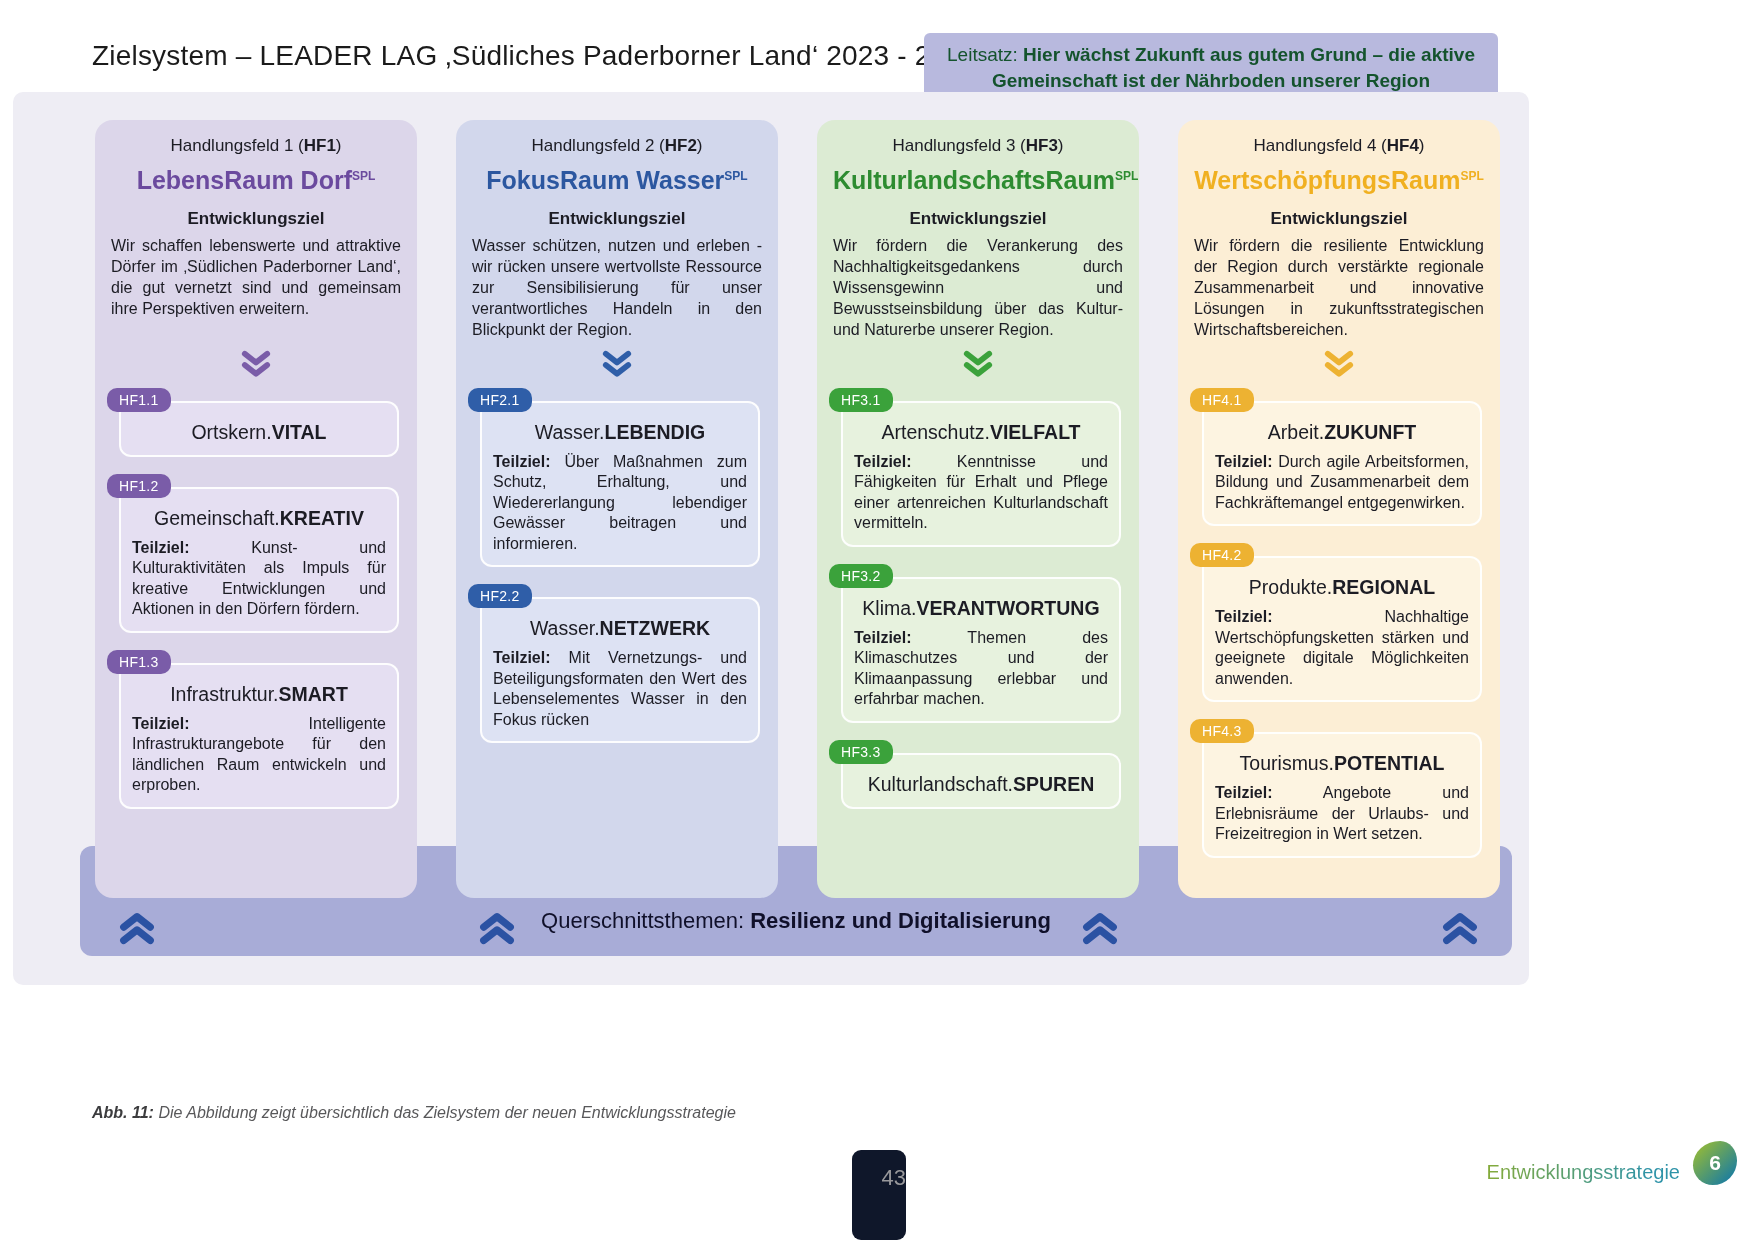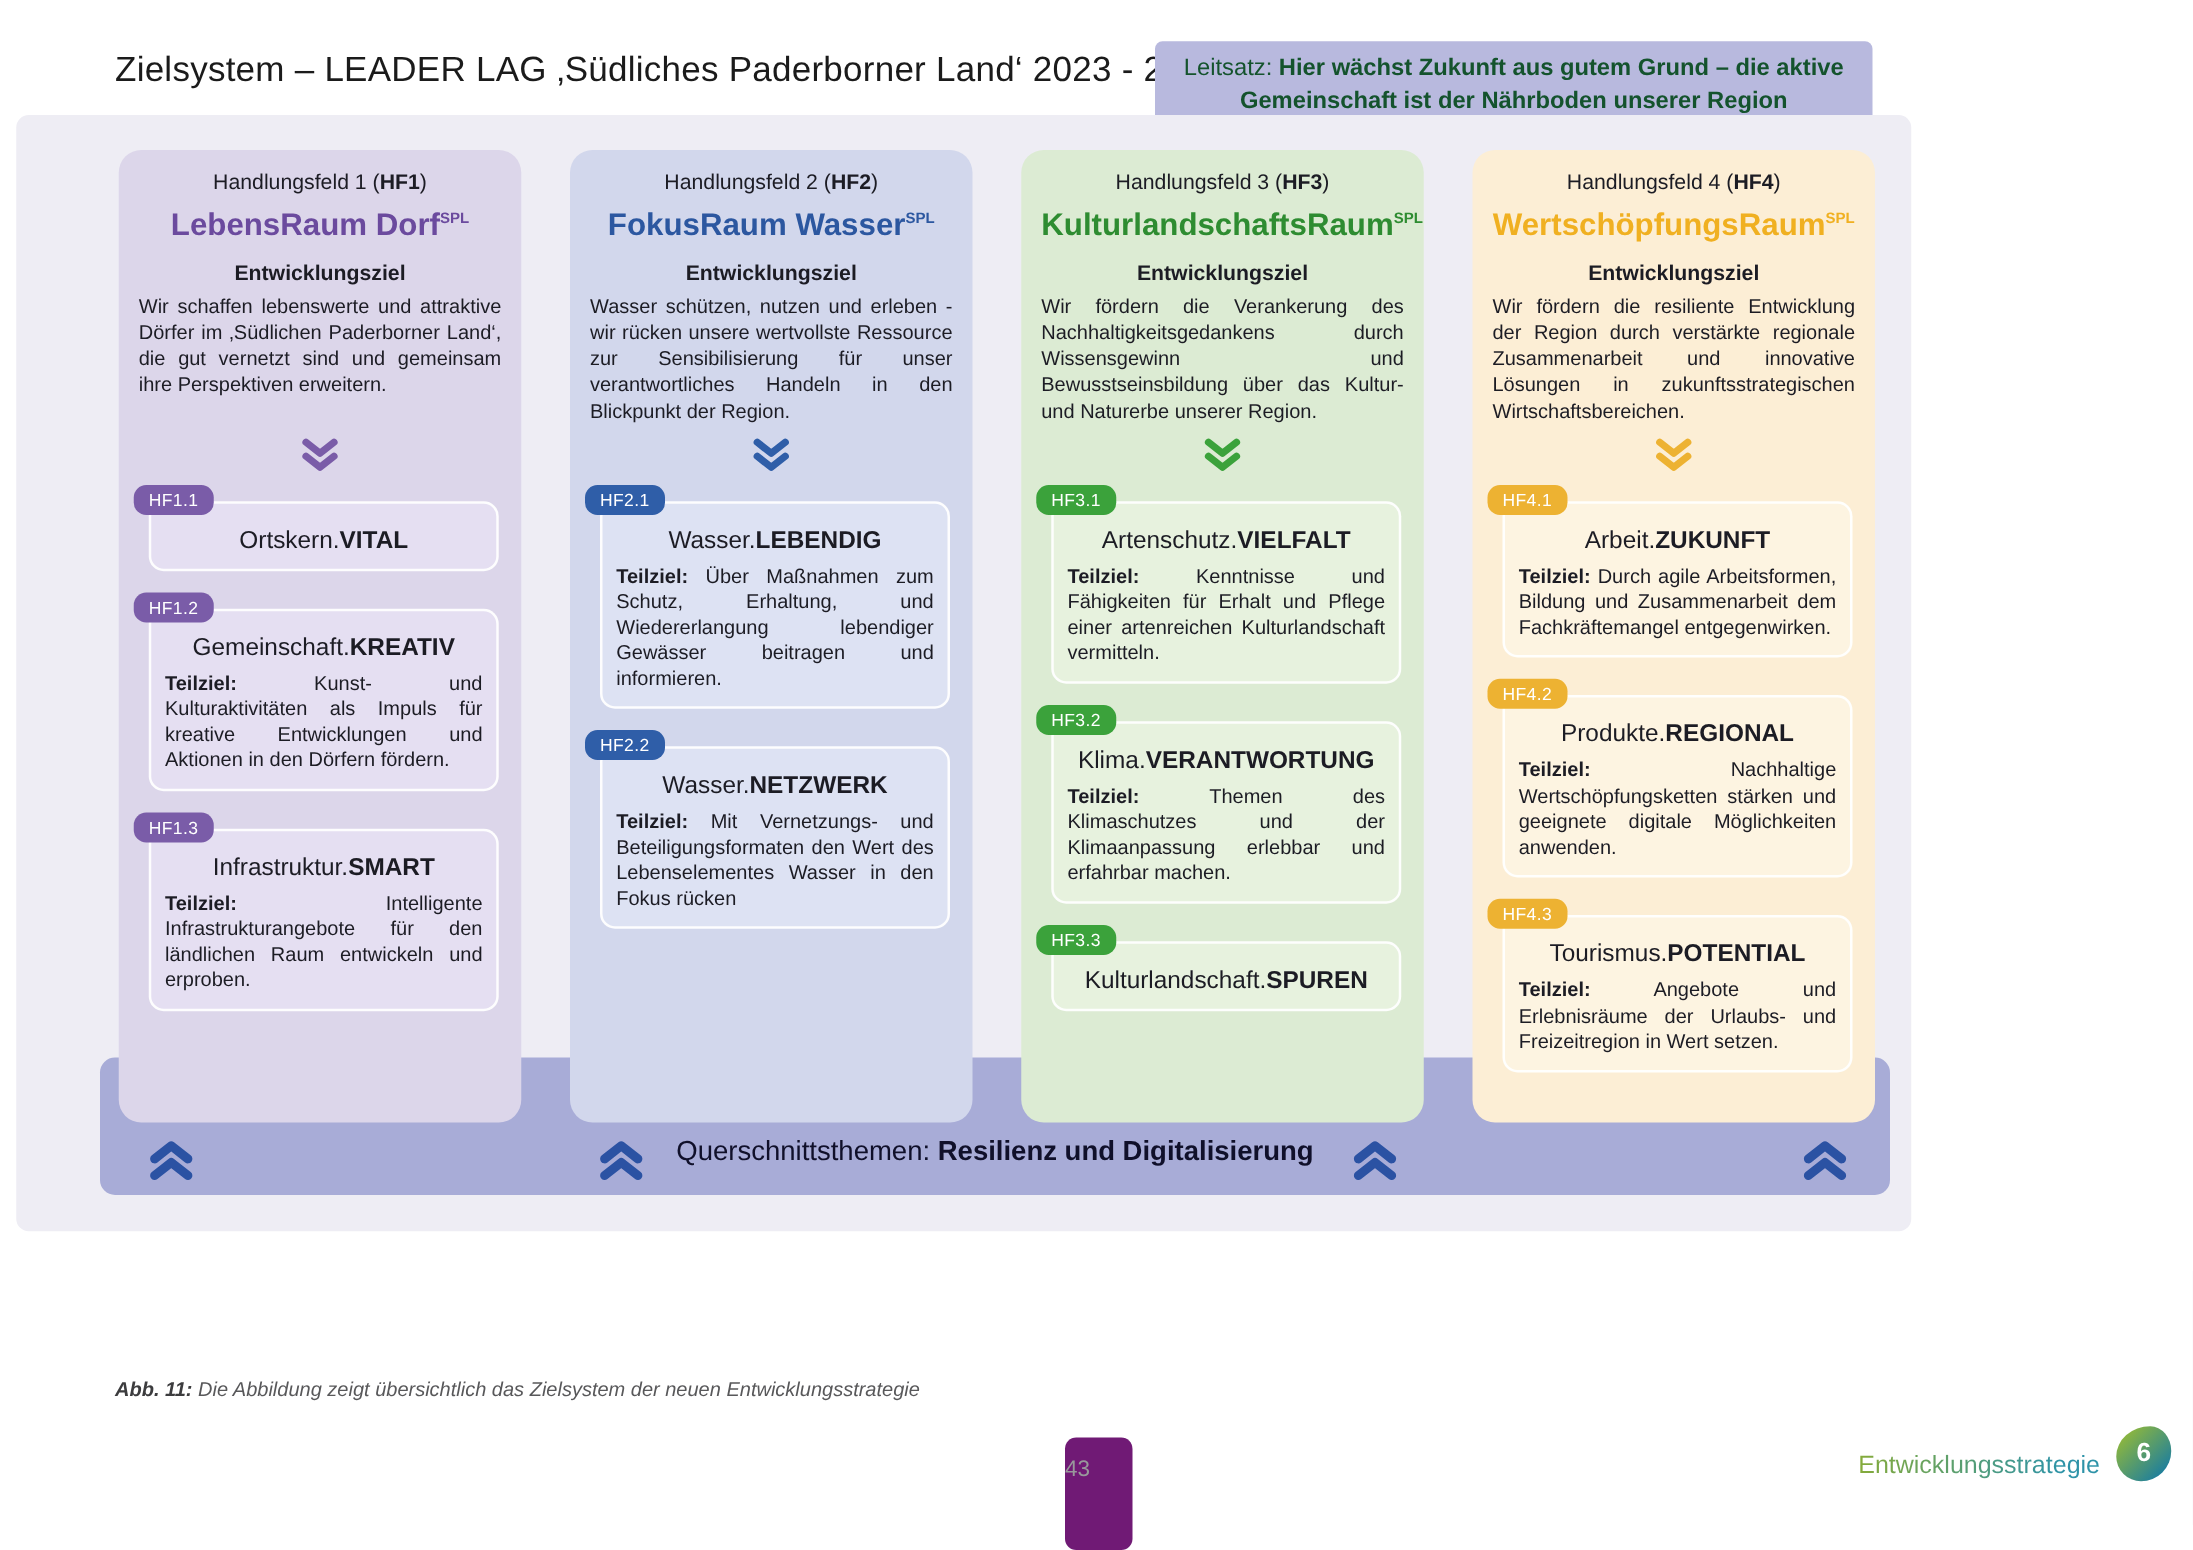"43" .page-tab { background: #701a75 -> #0f172a; font-size: 18px -> 22px; text-align: left -> right }
